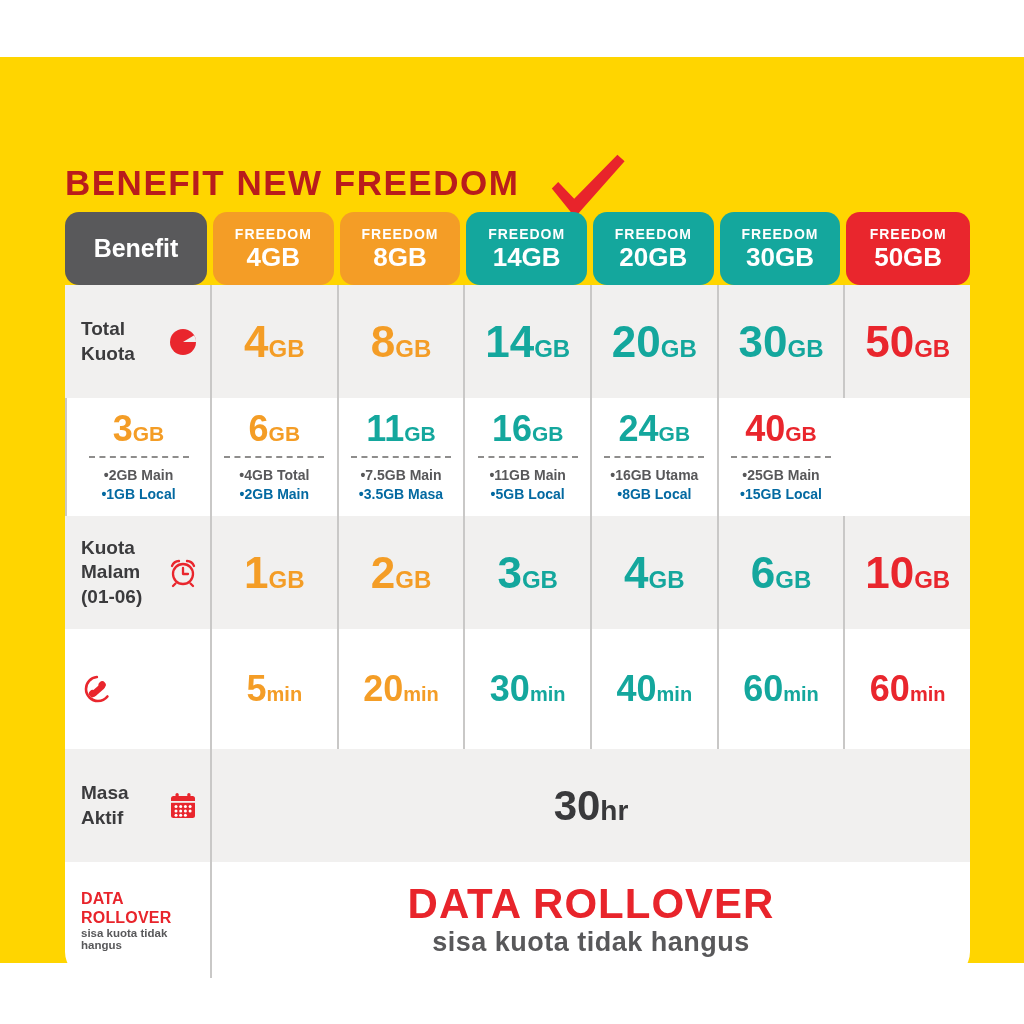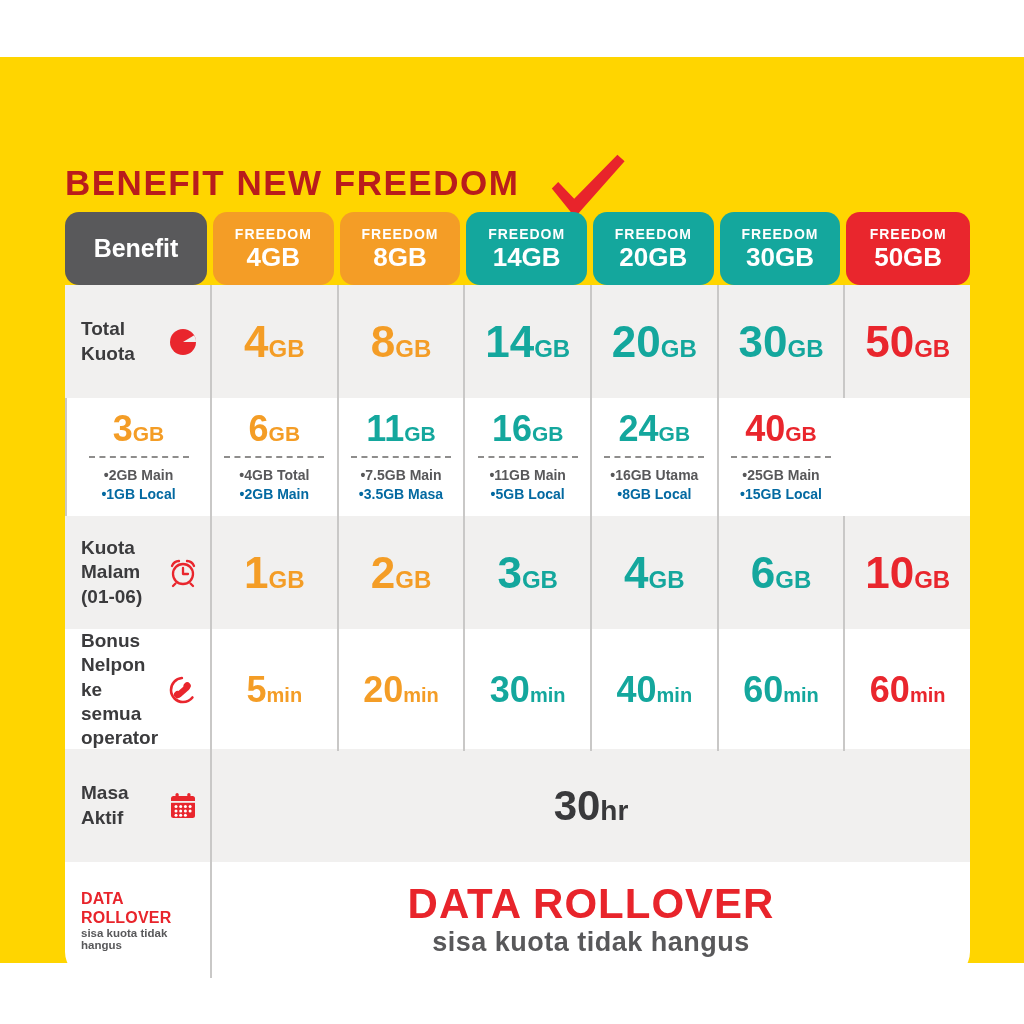"Bonus Nelpon ke semua operator" span.label-text { html: <span>Bonus Nelpon ke semua operator</span> -> none }
